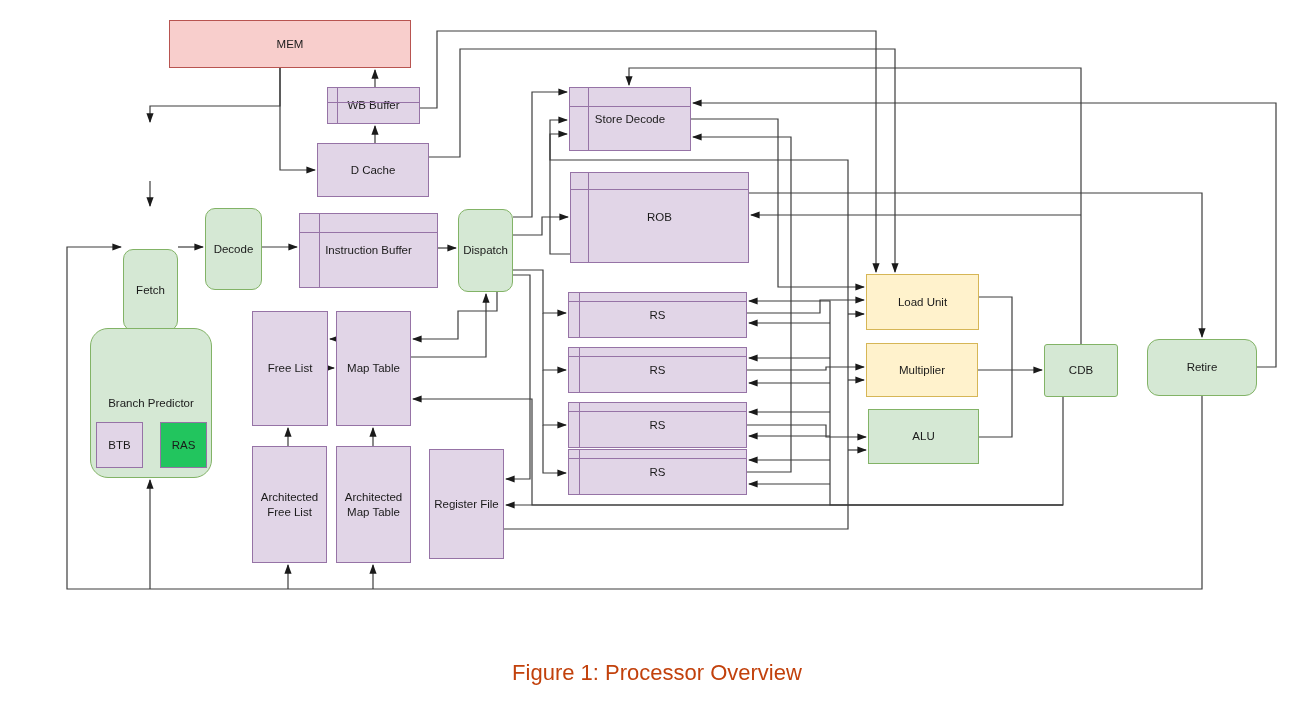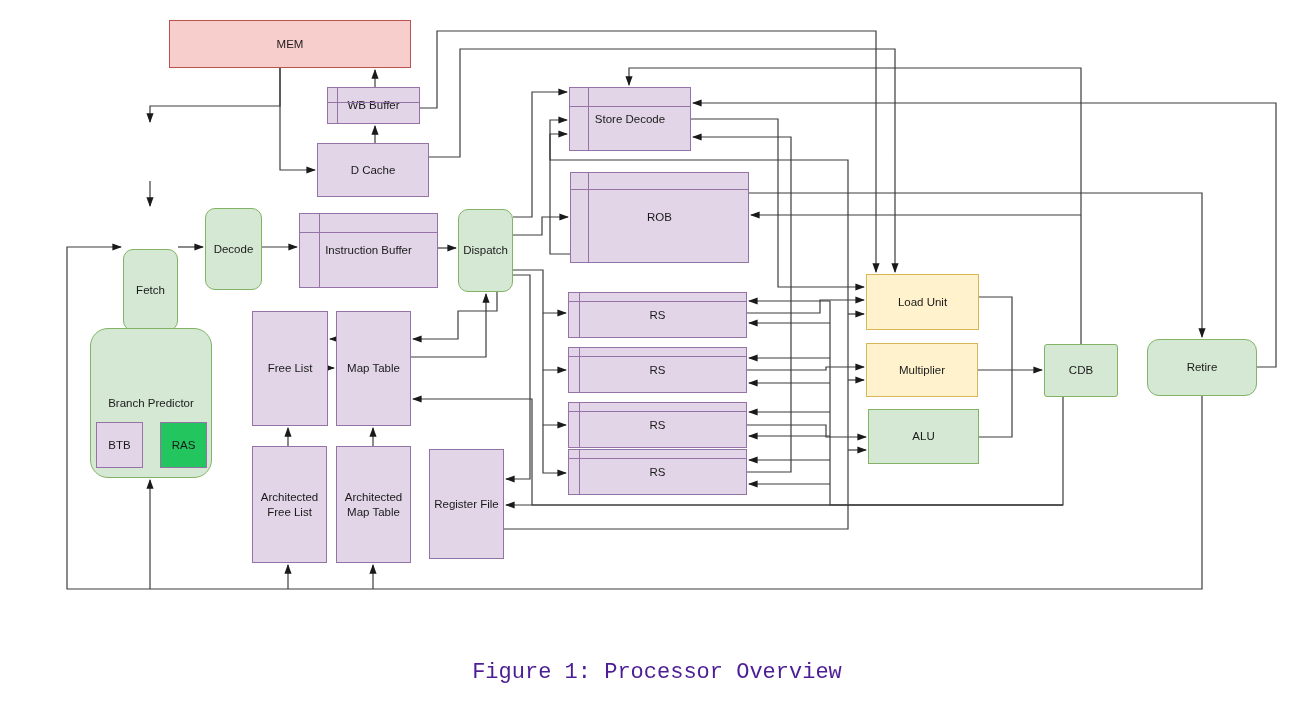"Figure 1: Processor Overview" .caption { color: #4c1d95 -> #c2410c; font-family: Liberation Mono, monospace -> Liberation Sans, sans-serif }
